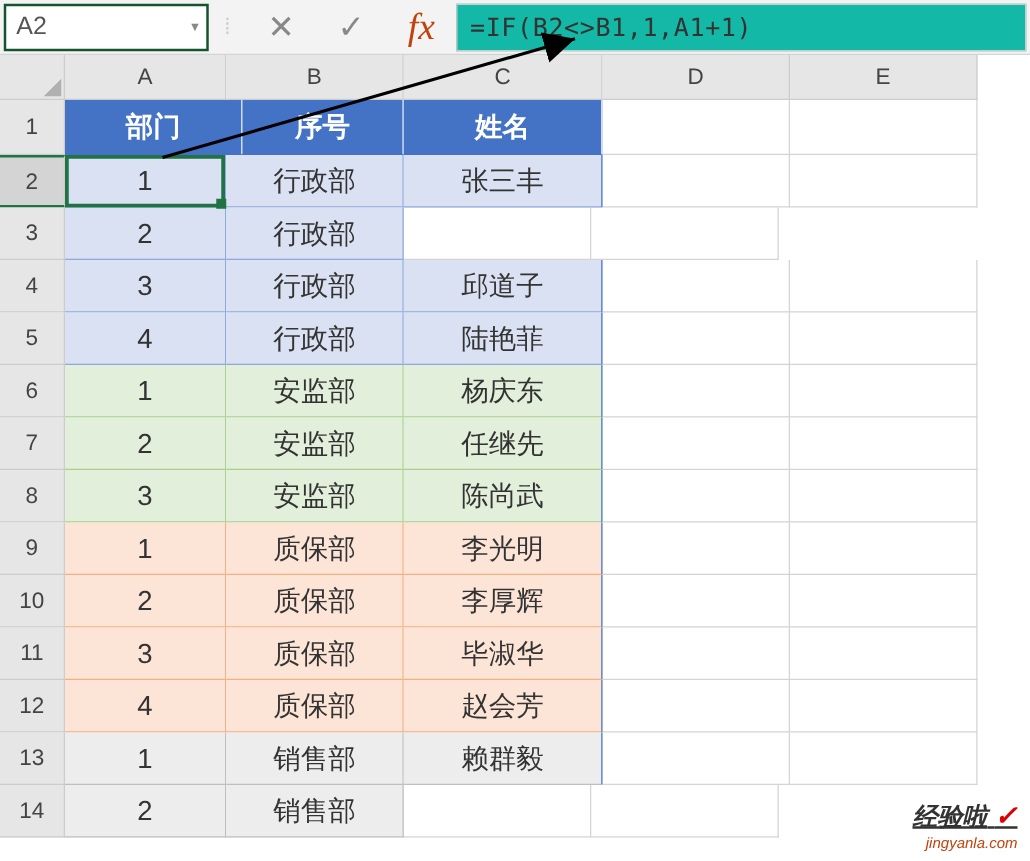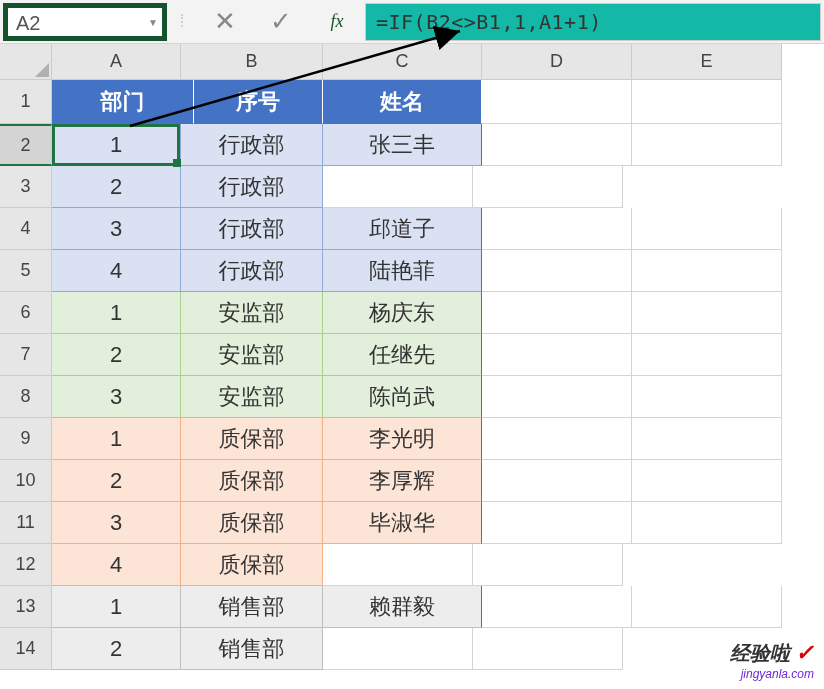"A2" .name-box { align-items: flex-start -> center; border: 5px solid #14532d -> 2px solid #14532d }
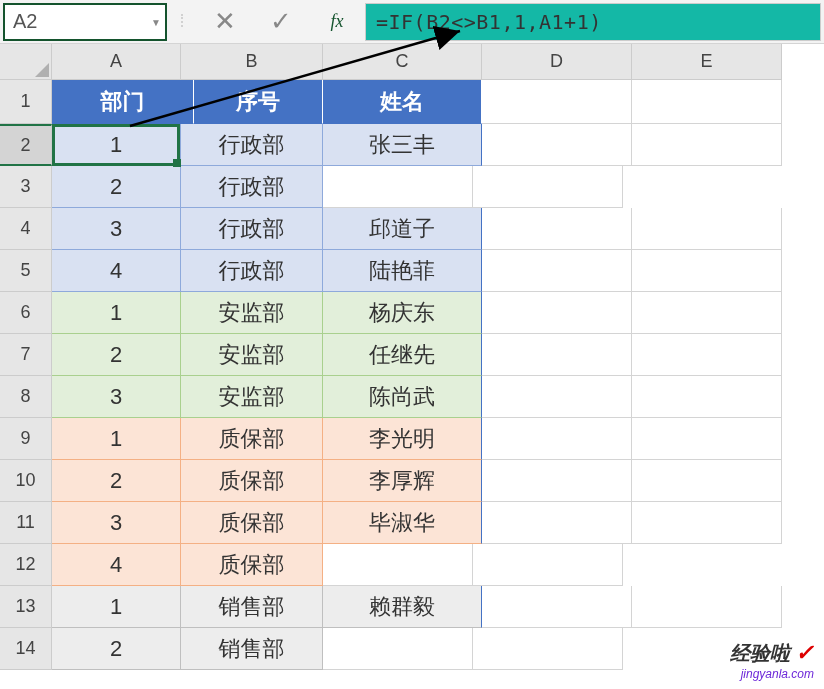"fx" .fb-fx { color: #14532d -> #c2410c; font-size: 18px -> 30px }
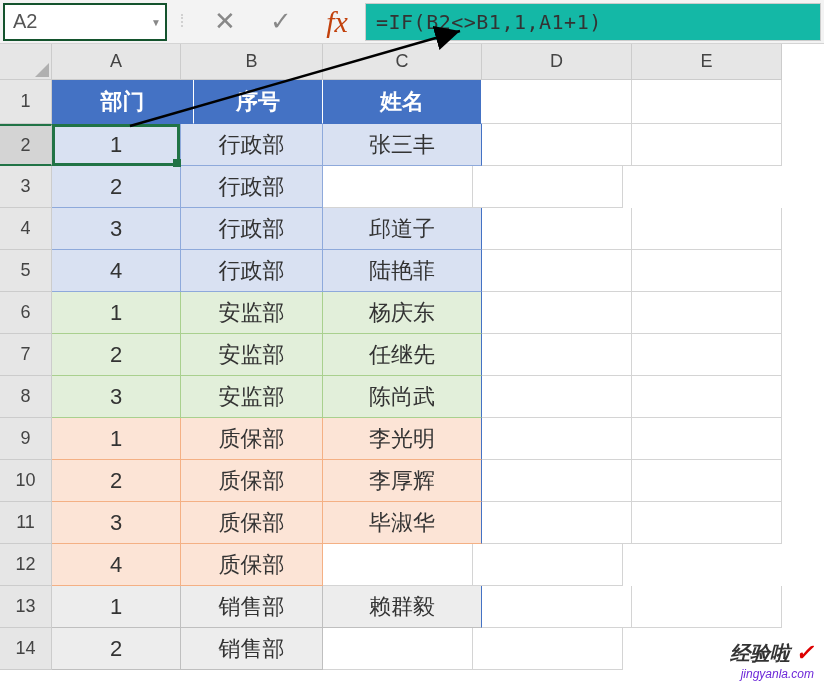"赵会芳" div.cell { html: none -> <div>赵会芳</div> }
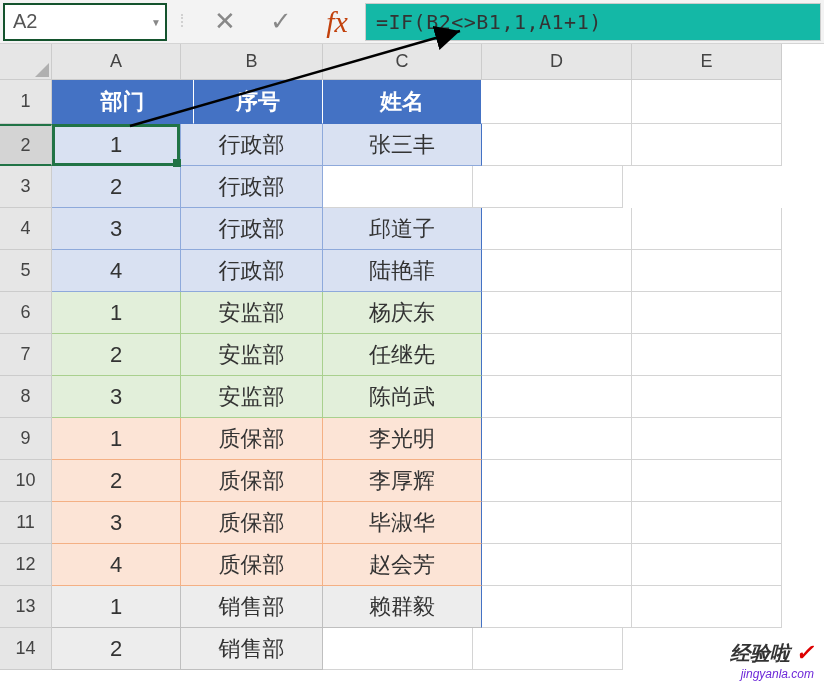"经验啦 ✓" .wm-main { text-decoration: none -> underline }
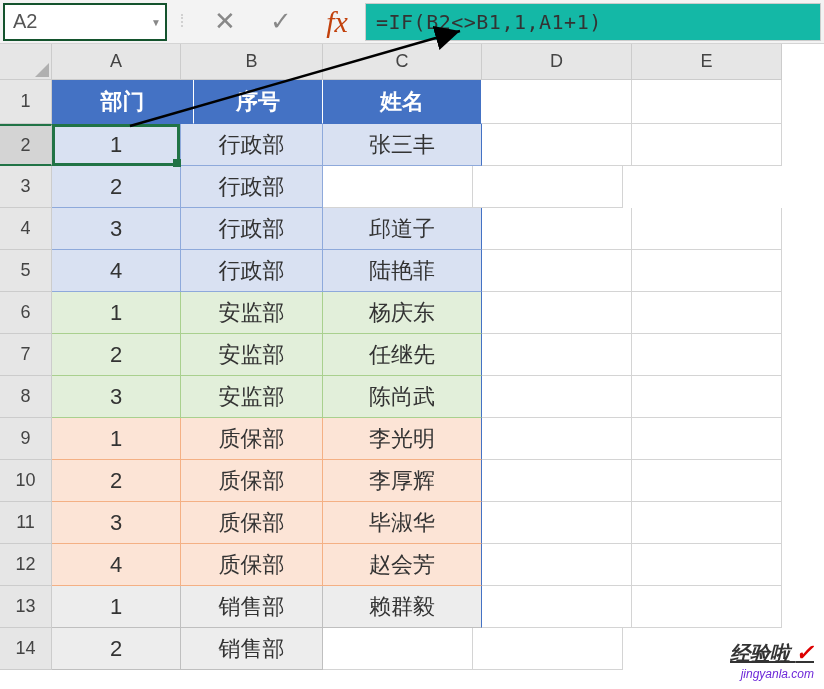"jingyanla.com" .wm-sub { color: #6d28d9 -> #c2410c }
